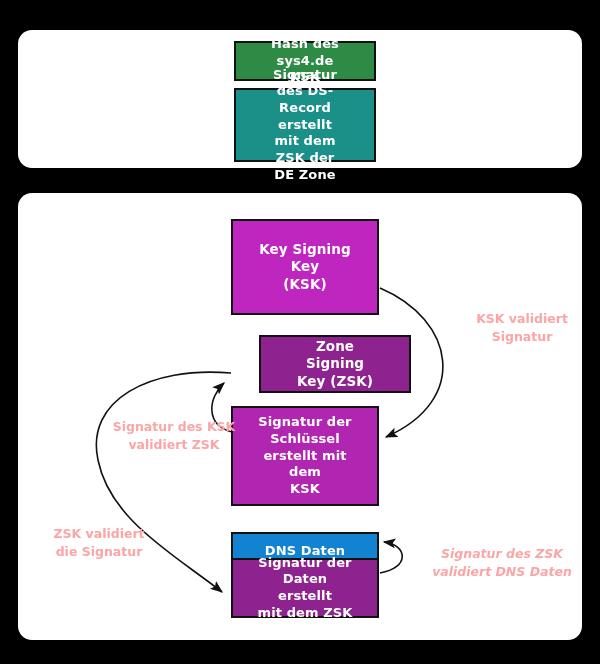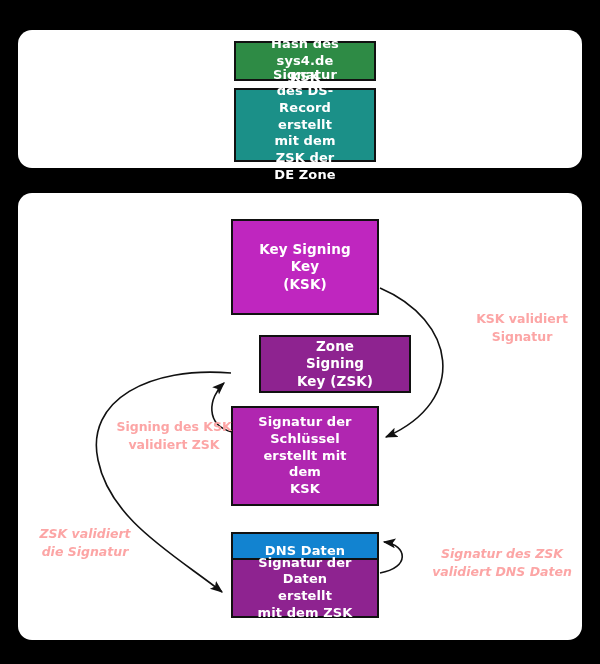"Signing des KSK" div.annotation { text: Signing -> Signatur }
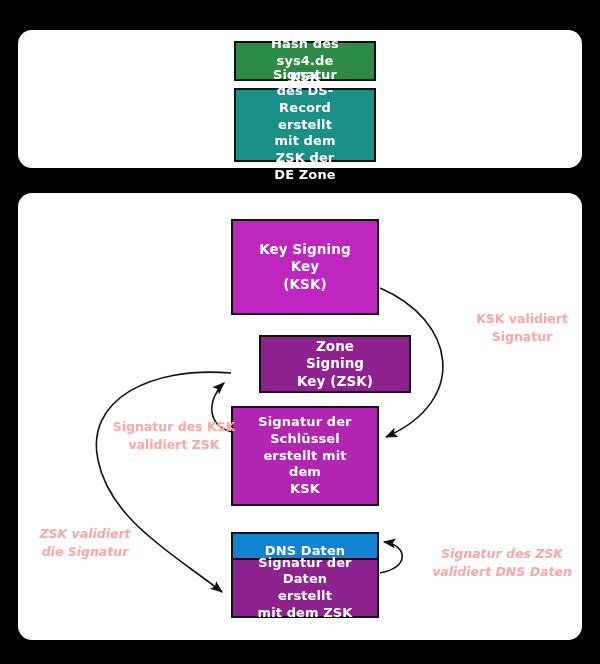"ZSK validiert" #label-zsk-validates { font-style: italic -> none; left: 20px -> 34px }
